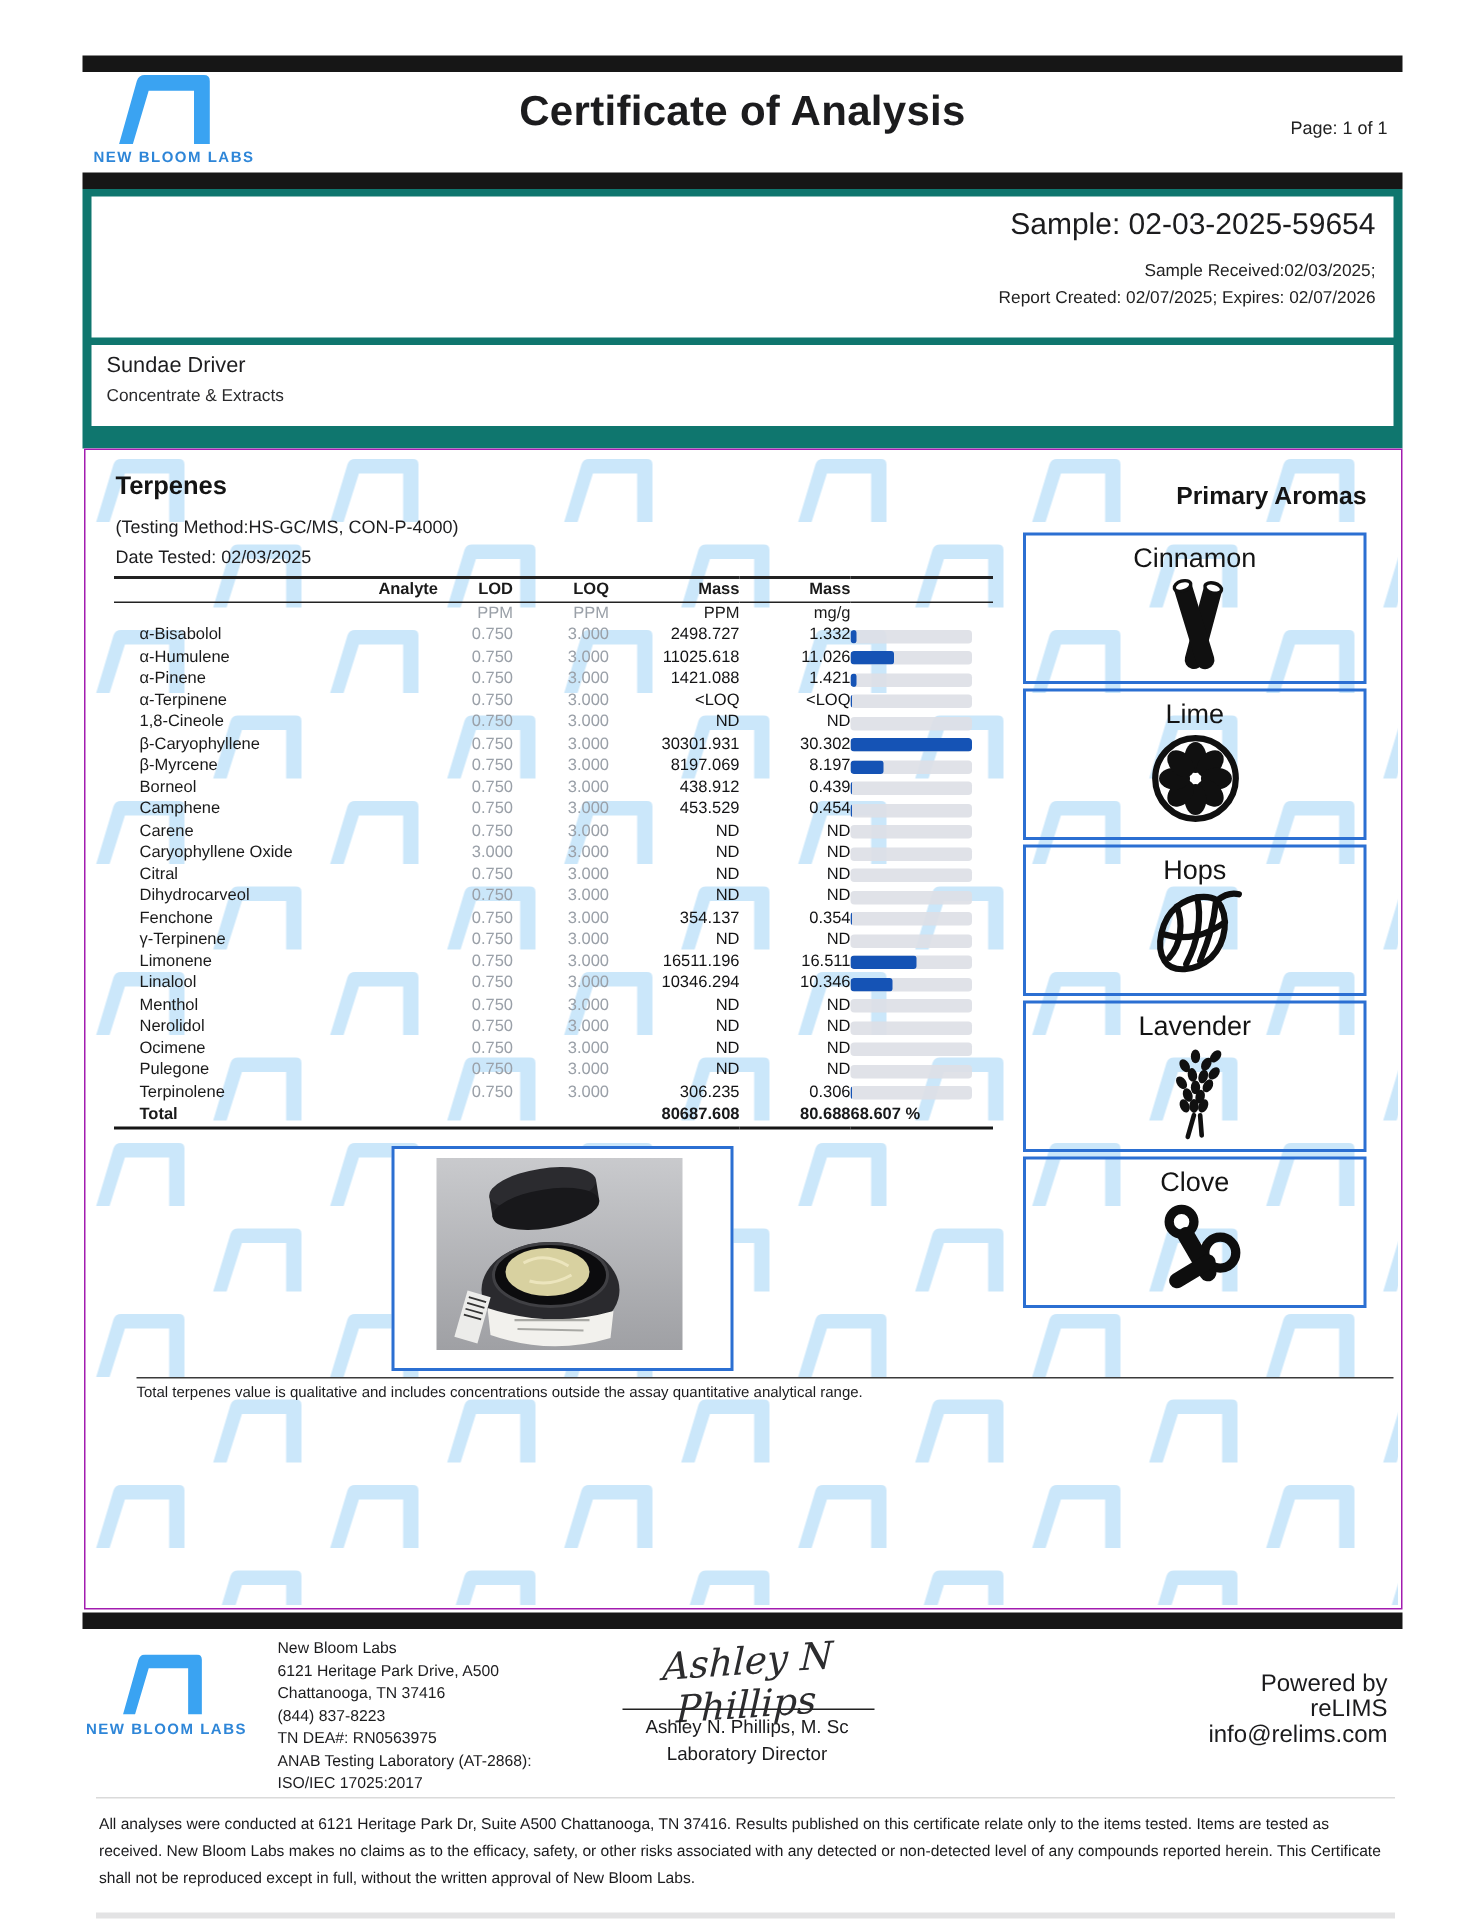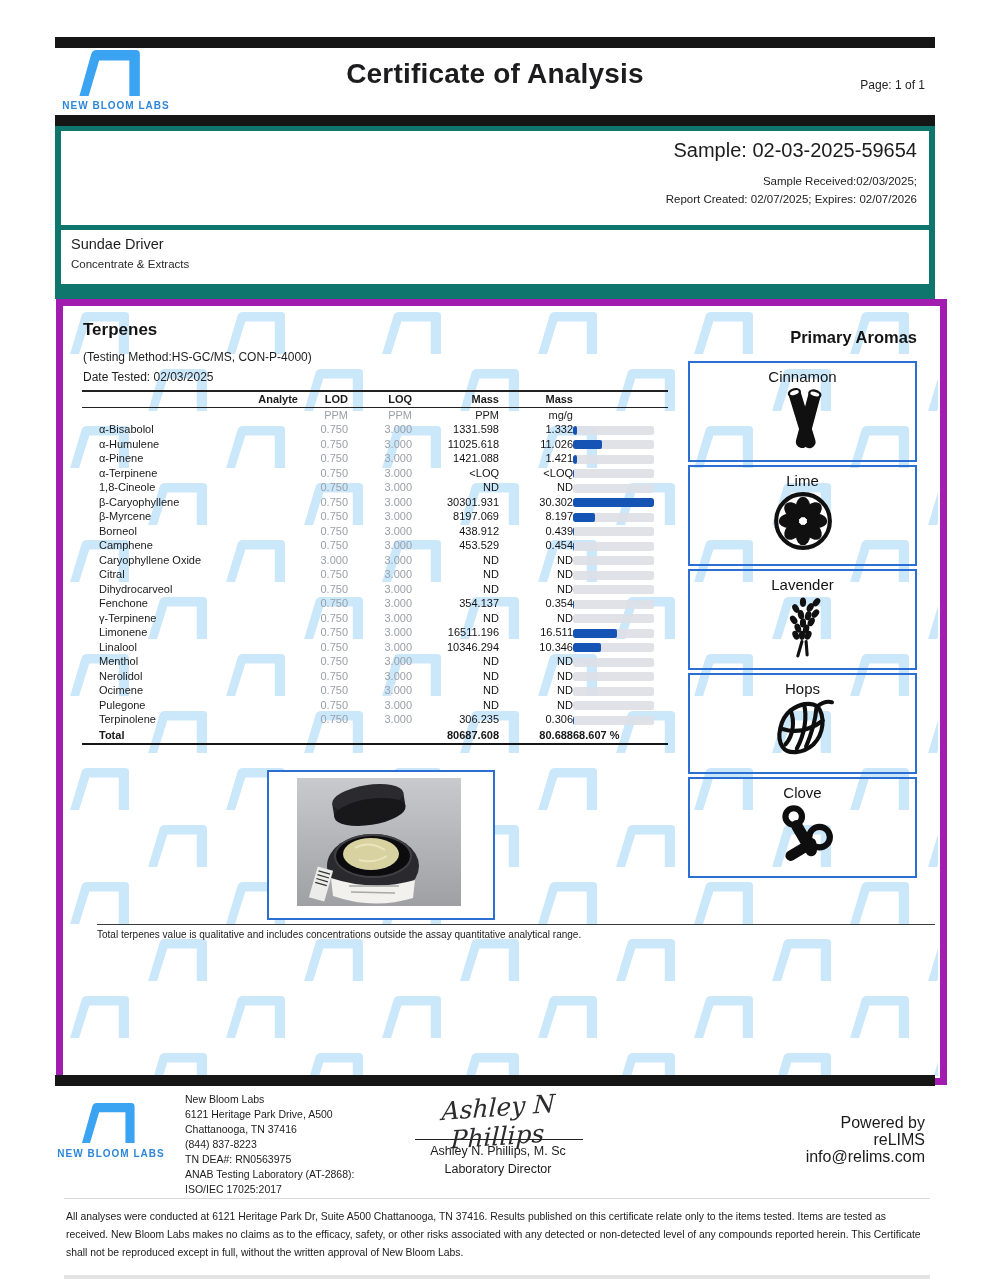"Terpenes" .main { border: 7px solid #a21caf -> 1px solid #a21caf }
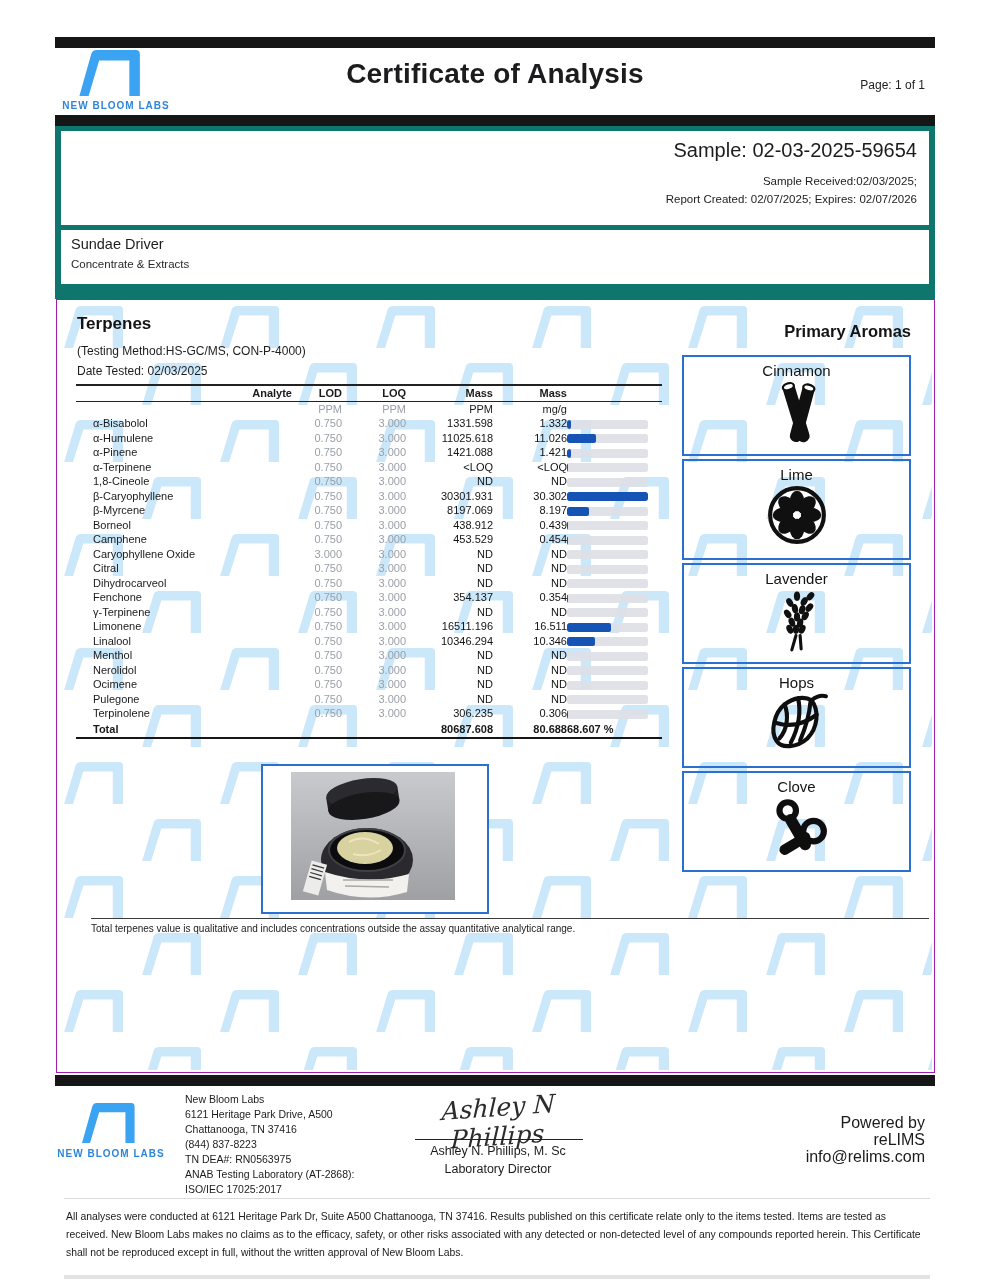"Cinnamon" .aroma-label { font-size: 15px -> 18px }
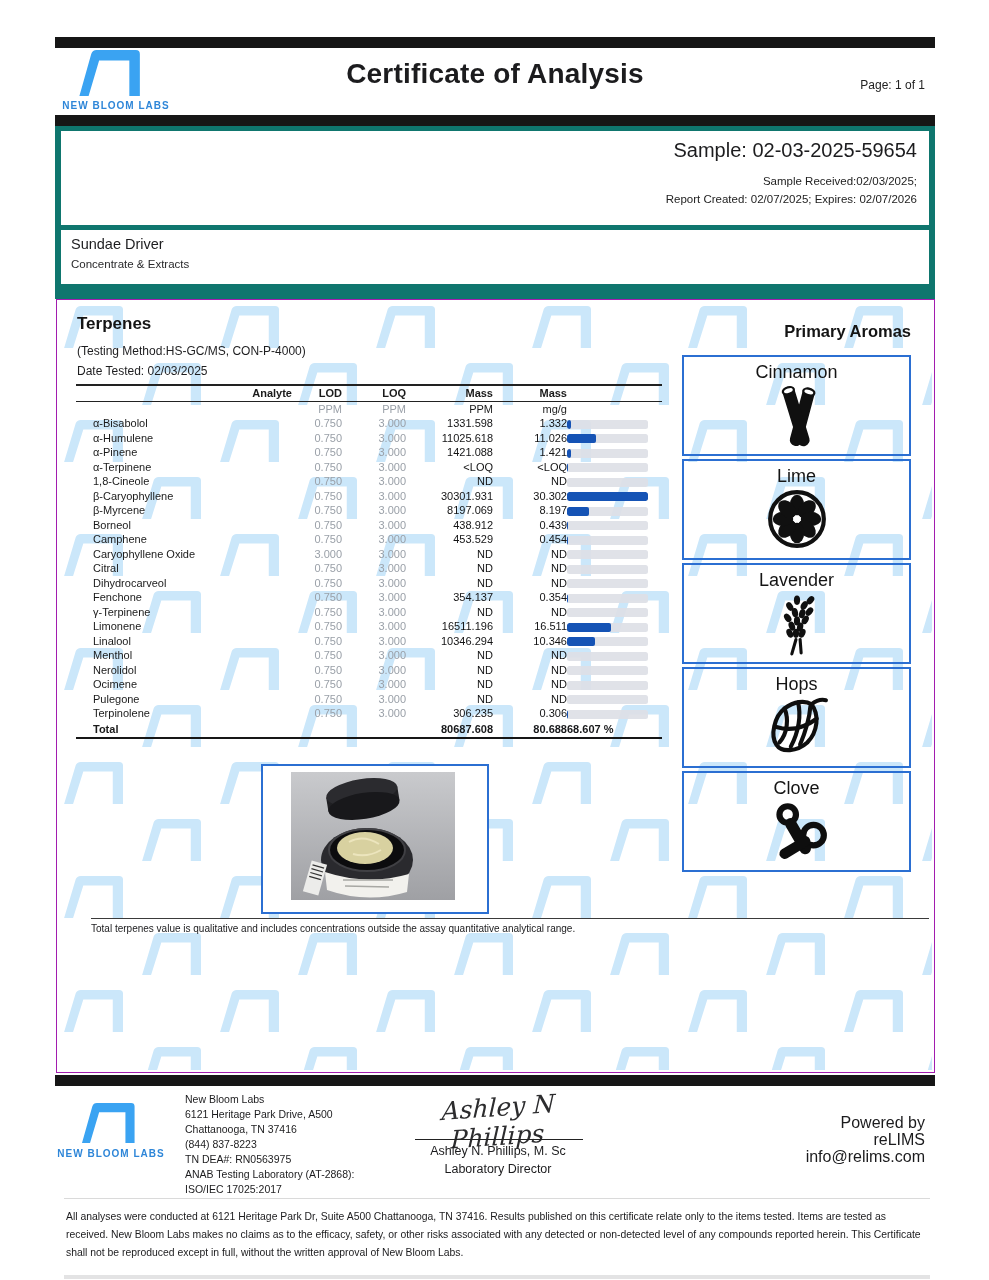"1331.598" td.c-num { text: 1331.598 -> 2498.727 }
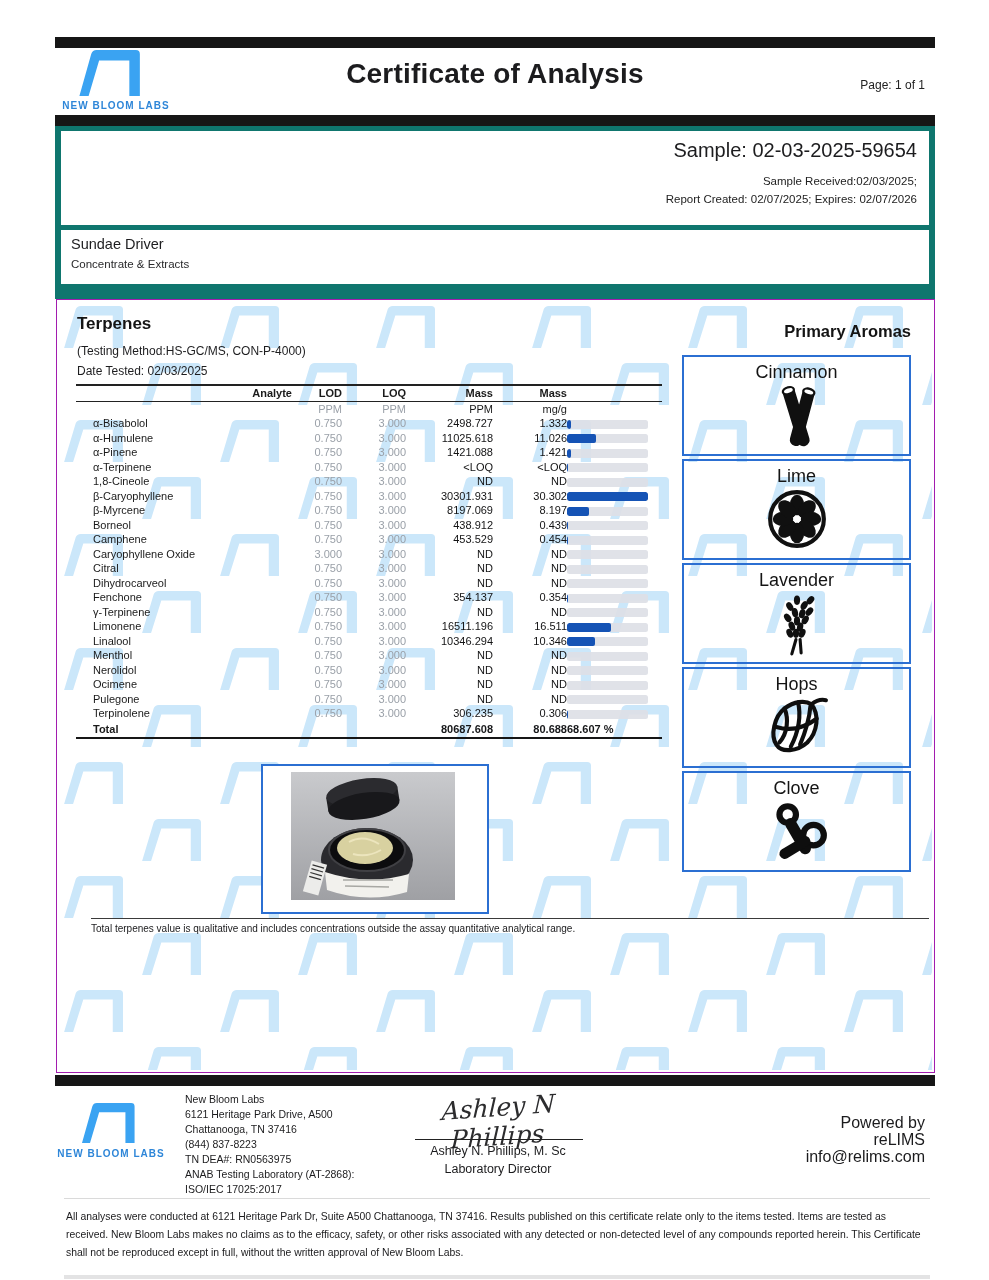"Carene" tr { html: none -> <tr> <td>Carene</td> <td>0.750</td> <td>3.000</td> <td>ND</td> <td>ND</td> <td> <div> <div></div> </div> </td> </tr> }
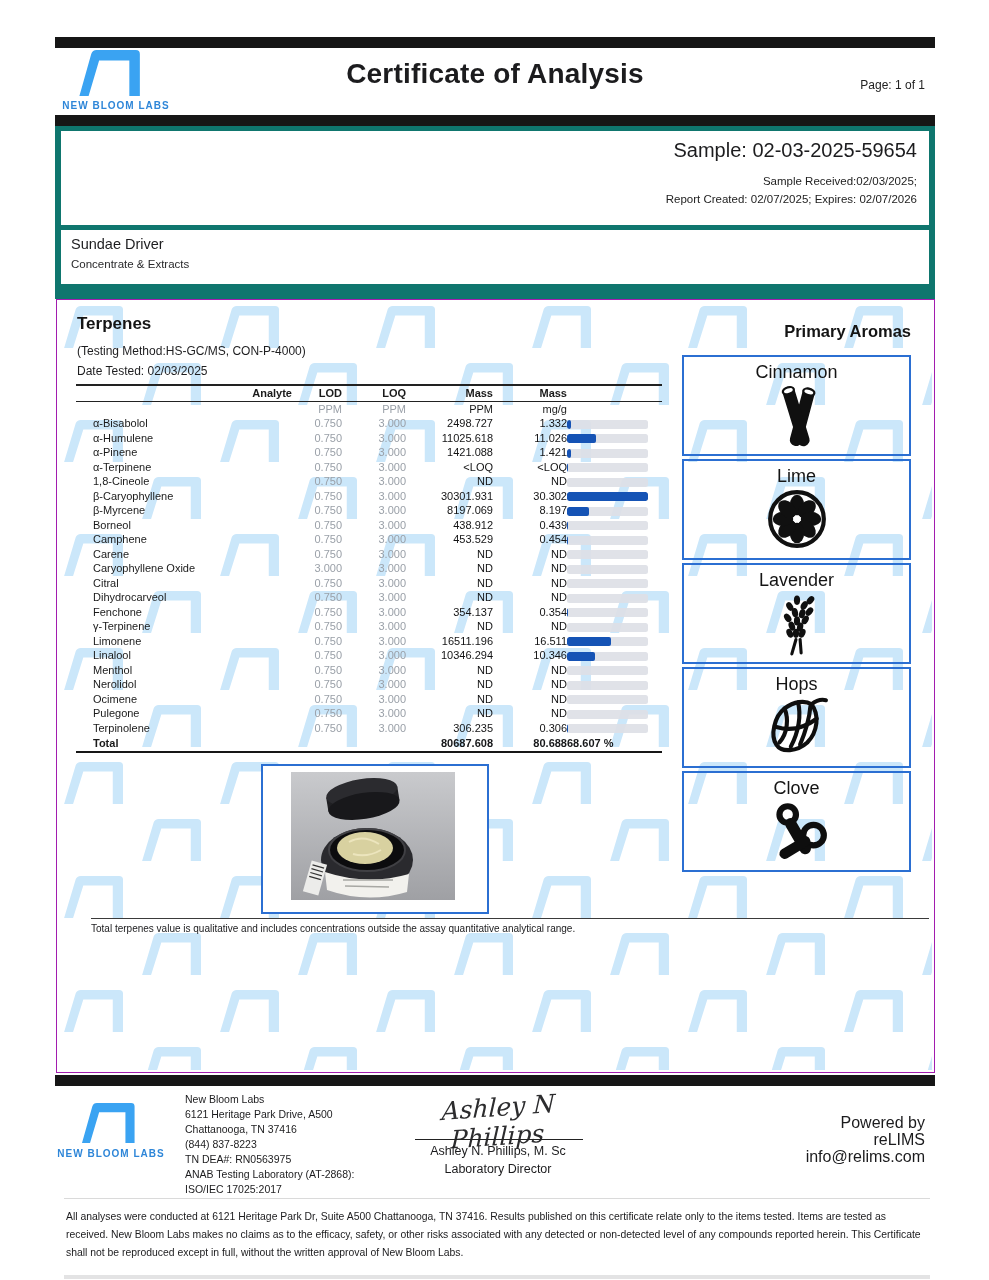"Lavender" div.aroma-box { order: before "Hops" -> after "Hops" }
